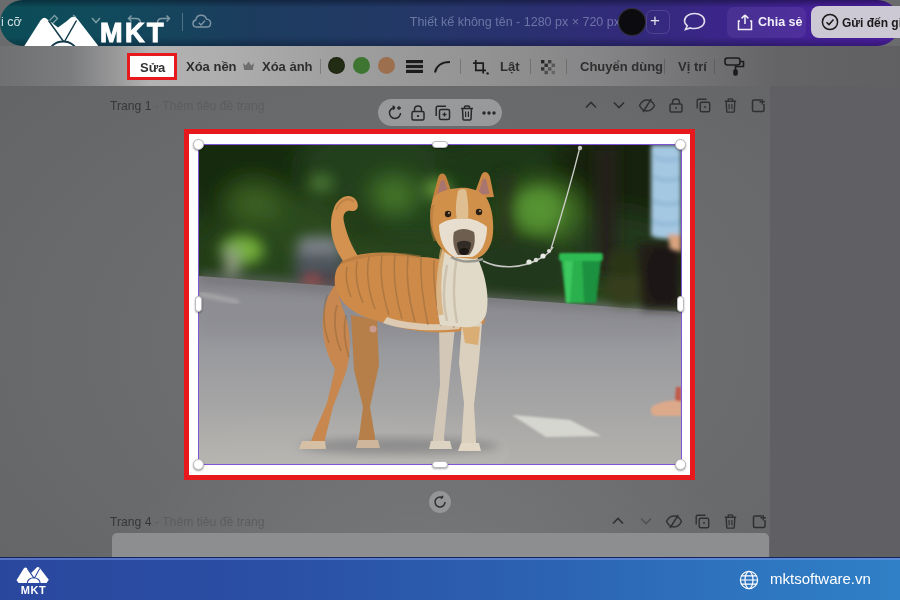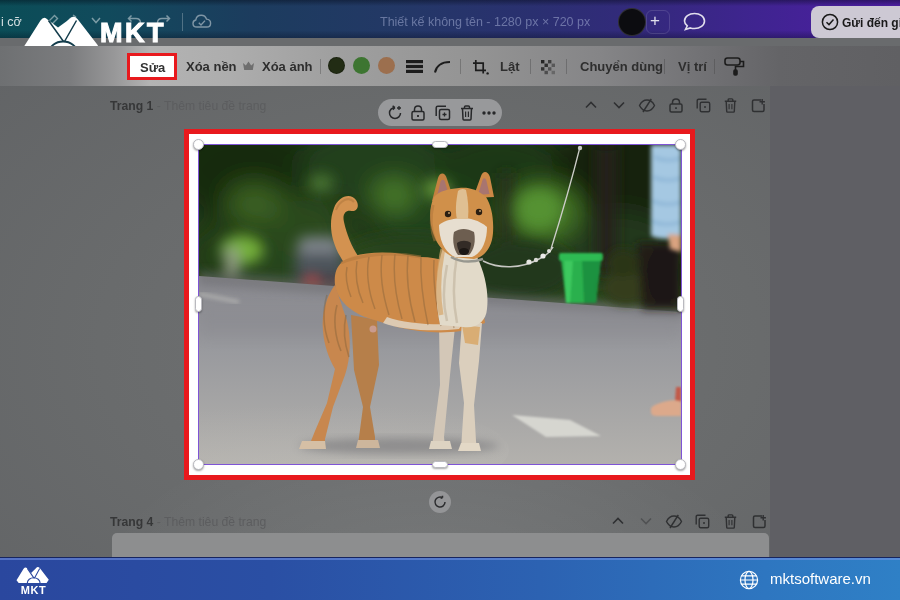"i cỡ" #topbar { border-radius: none -> 23px; height: 38px -> 46px }
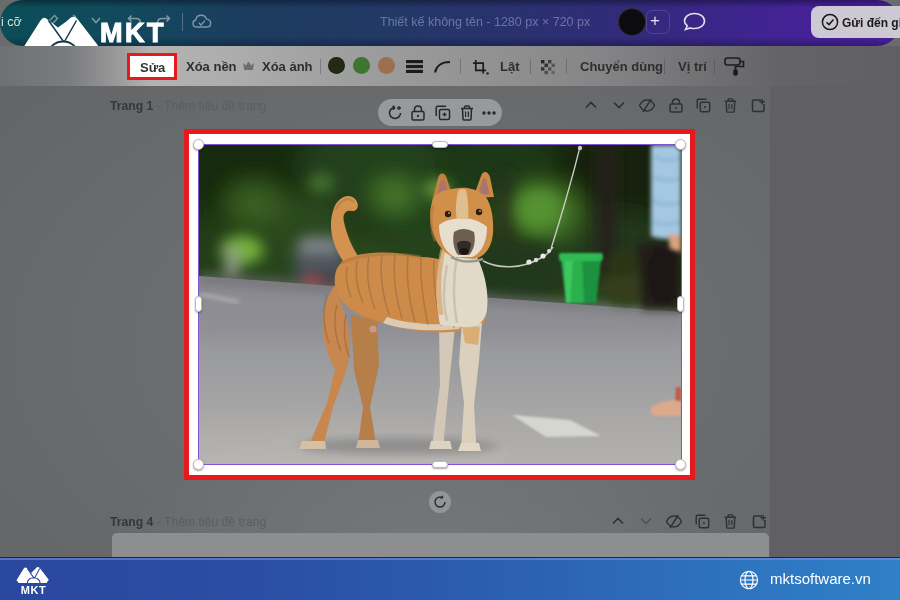"Thiết kế không tên -" #ttitle { text-align: left -> right }
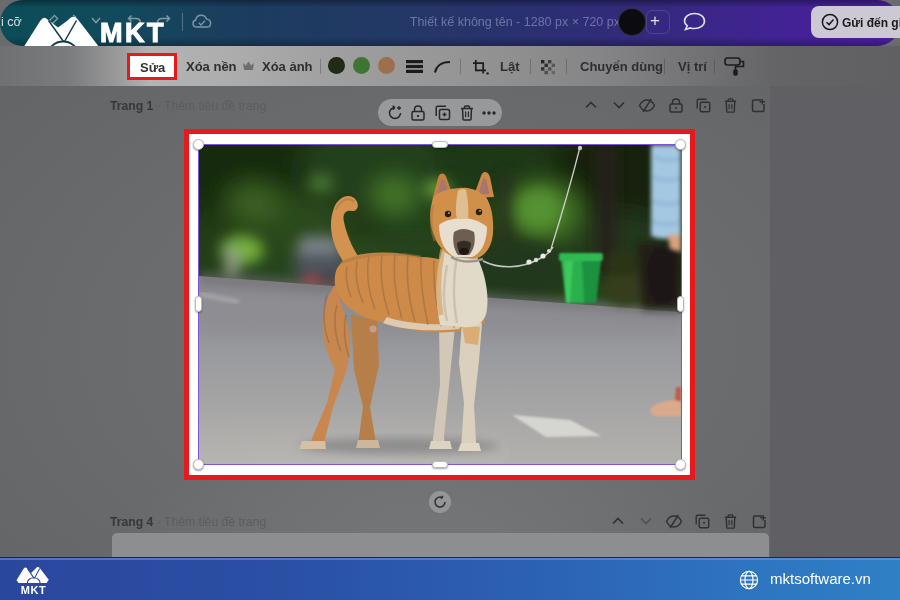"Chia sẻ" div { html: none -> <div> <svg> <path></path> </svg> <span>Chia sẻ</span> </div> }
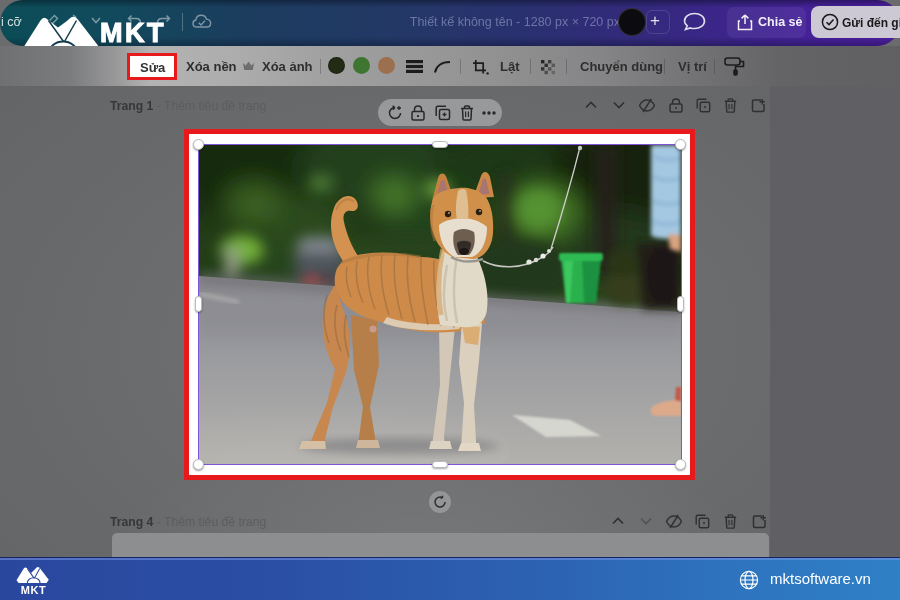"Trang 1" .hdr b { font-weight: 700 -> 400 }
